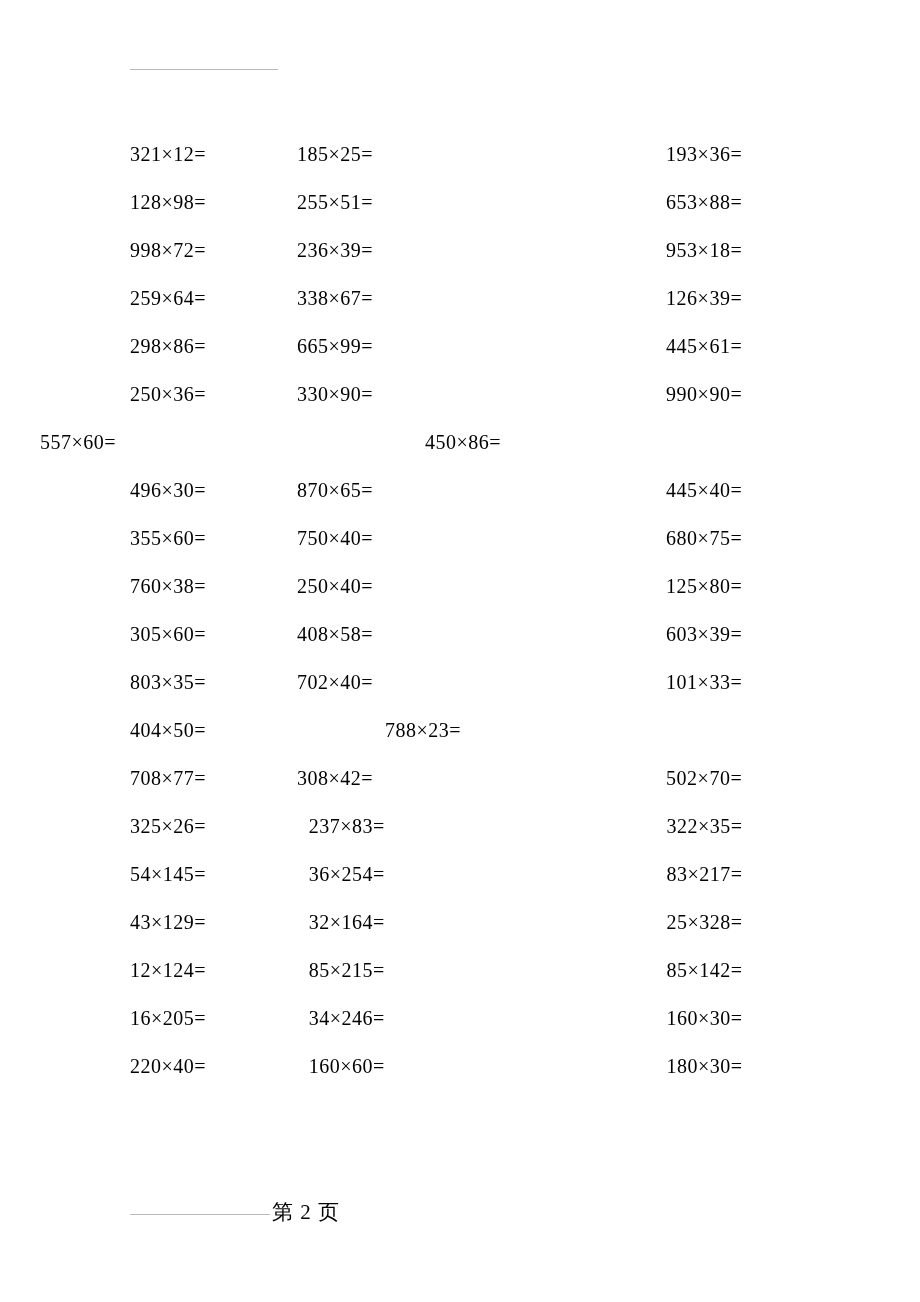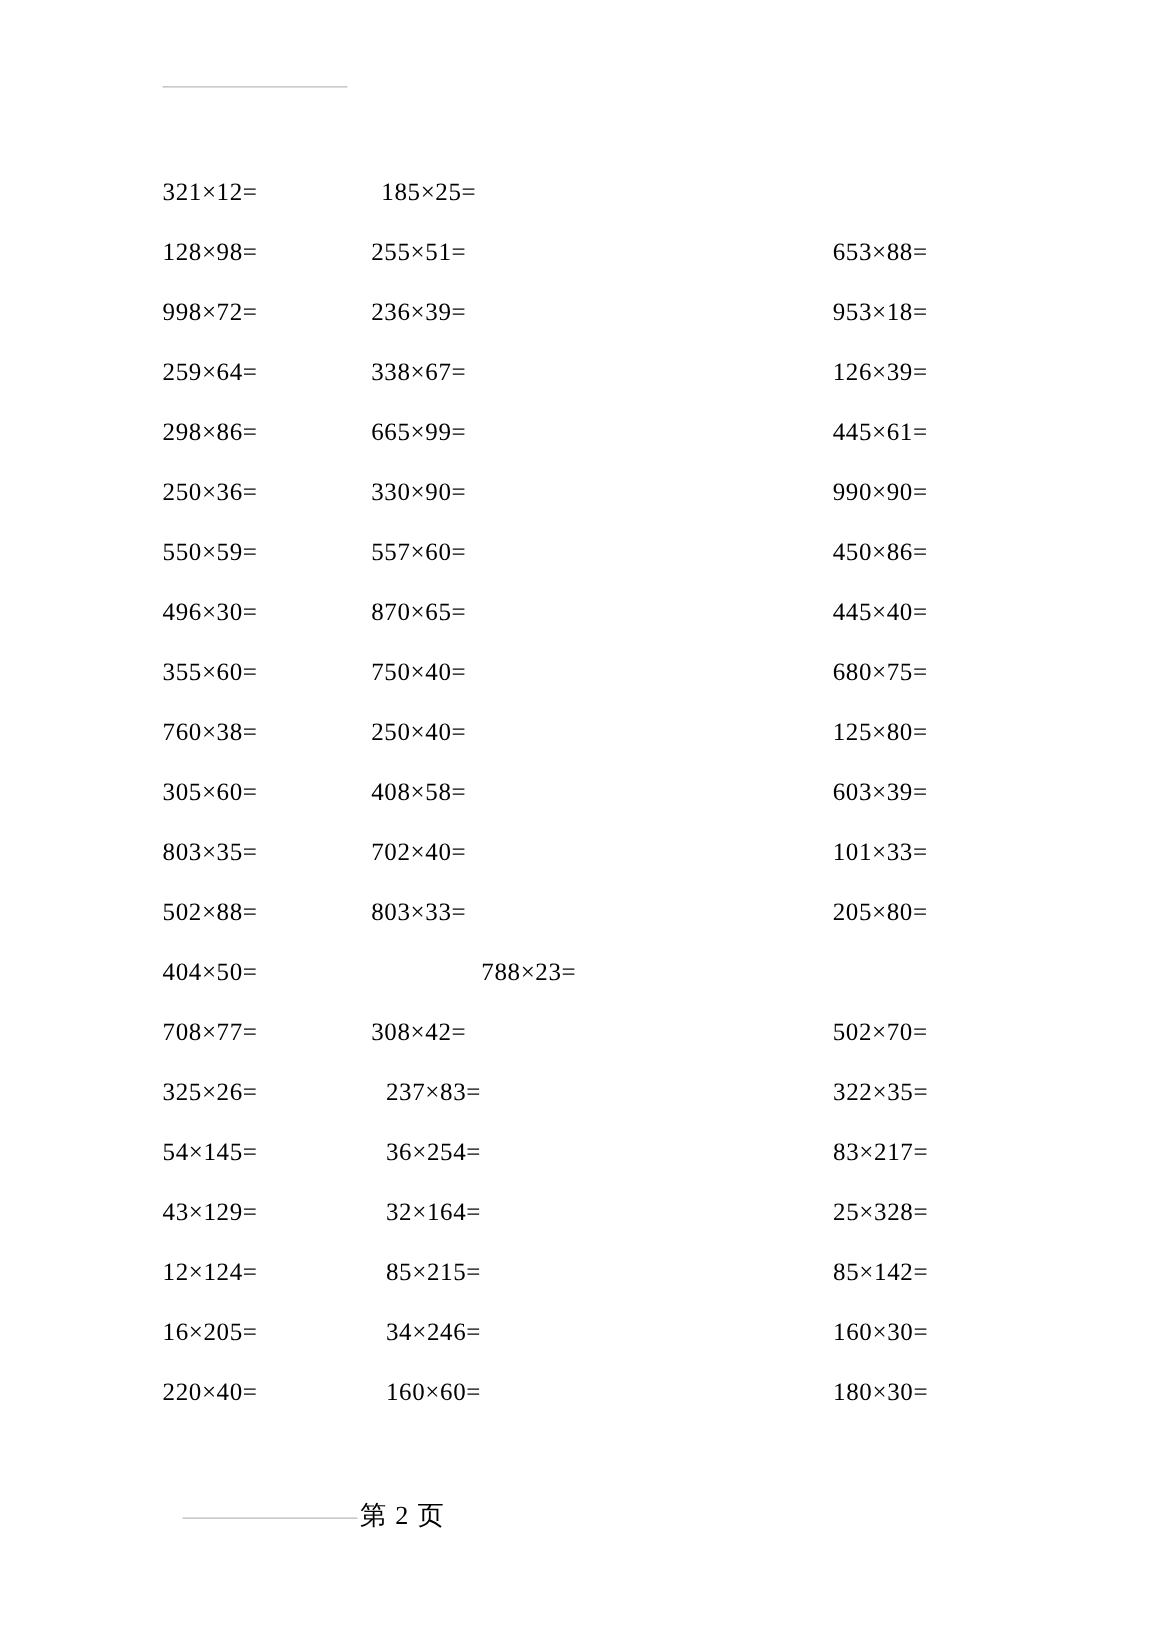"193×36=" div.cell { html: none -> <div>193×36=</div> }
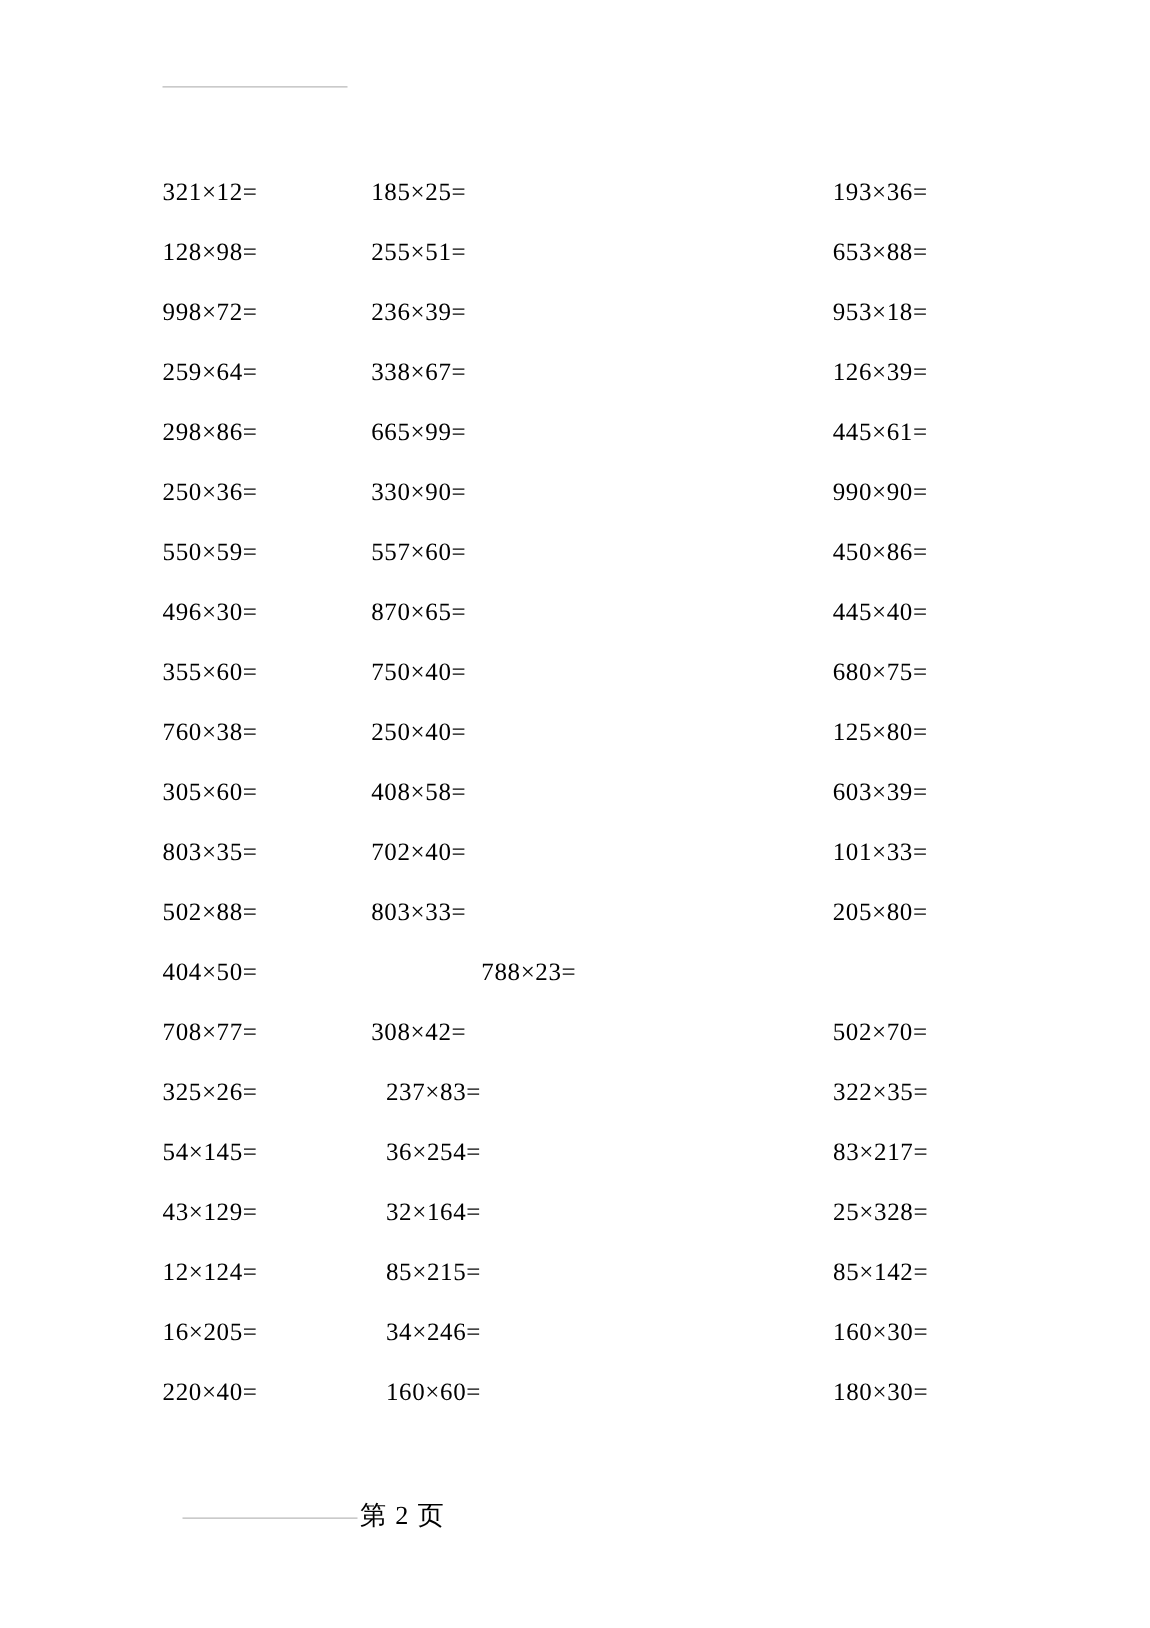"550×59=" div.cell { html: <div>550×59=</div> -> none }
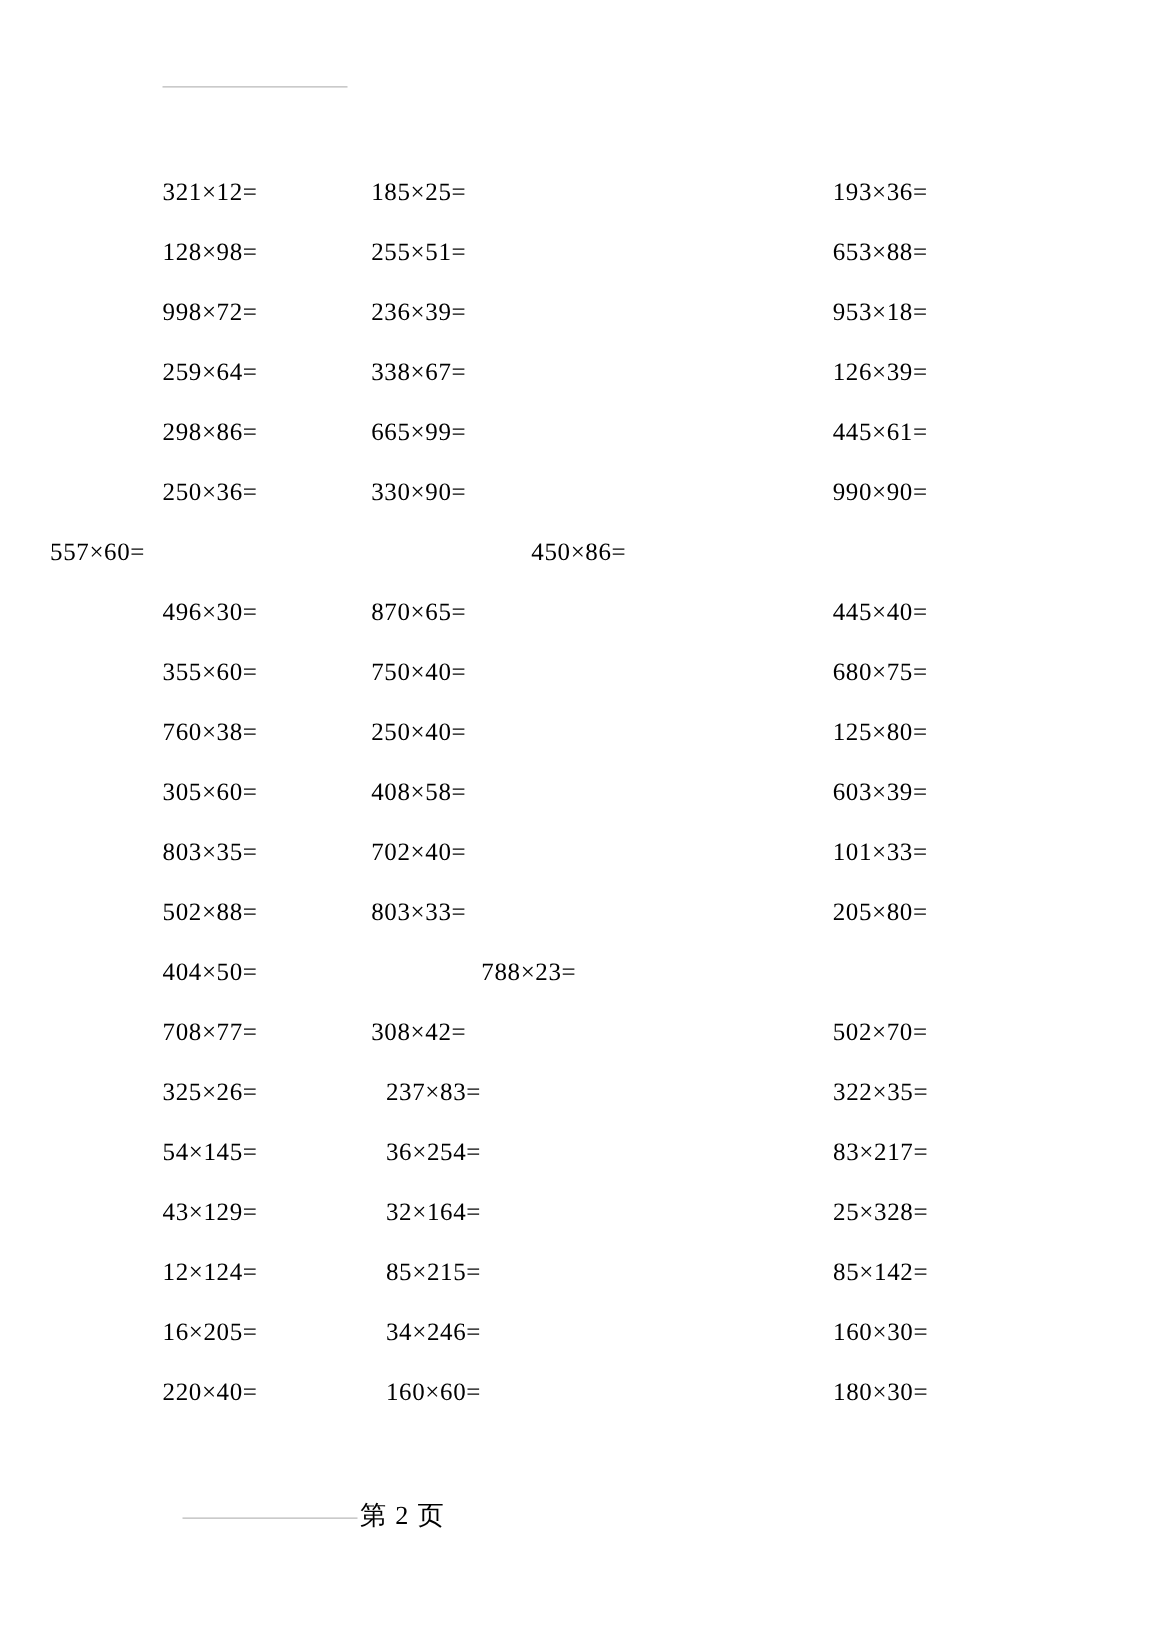"502×88=" div.prow { html: <div> <div>502×88=</div> <div>803×33=</div> <div>205×80=</div> </div> -> none }
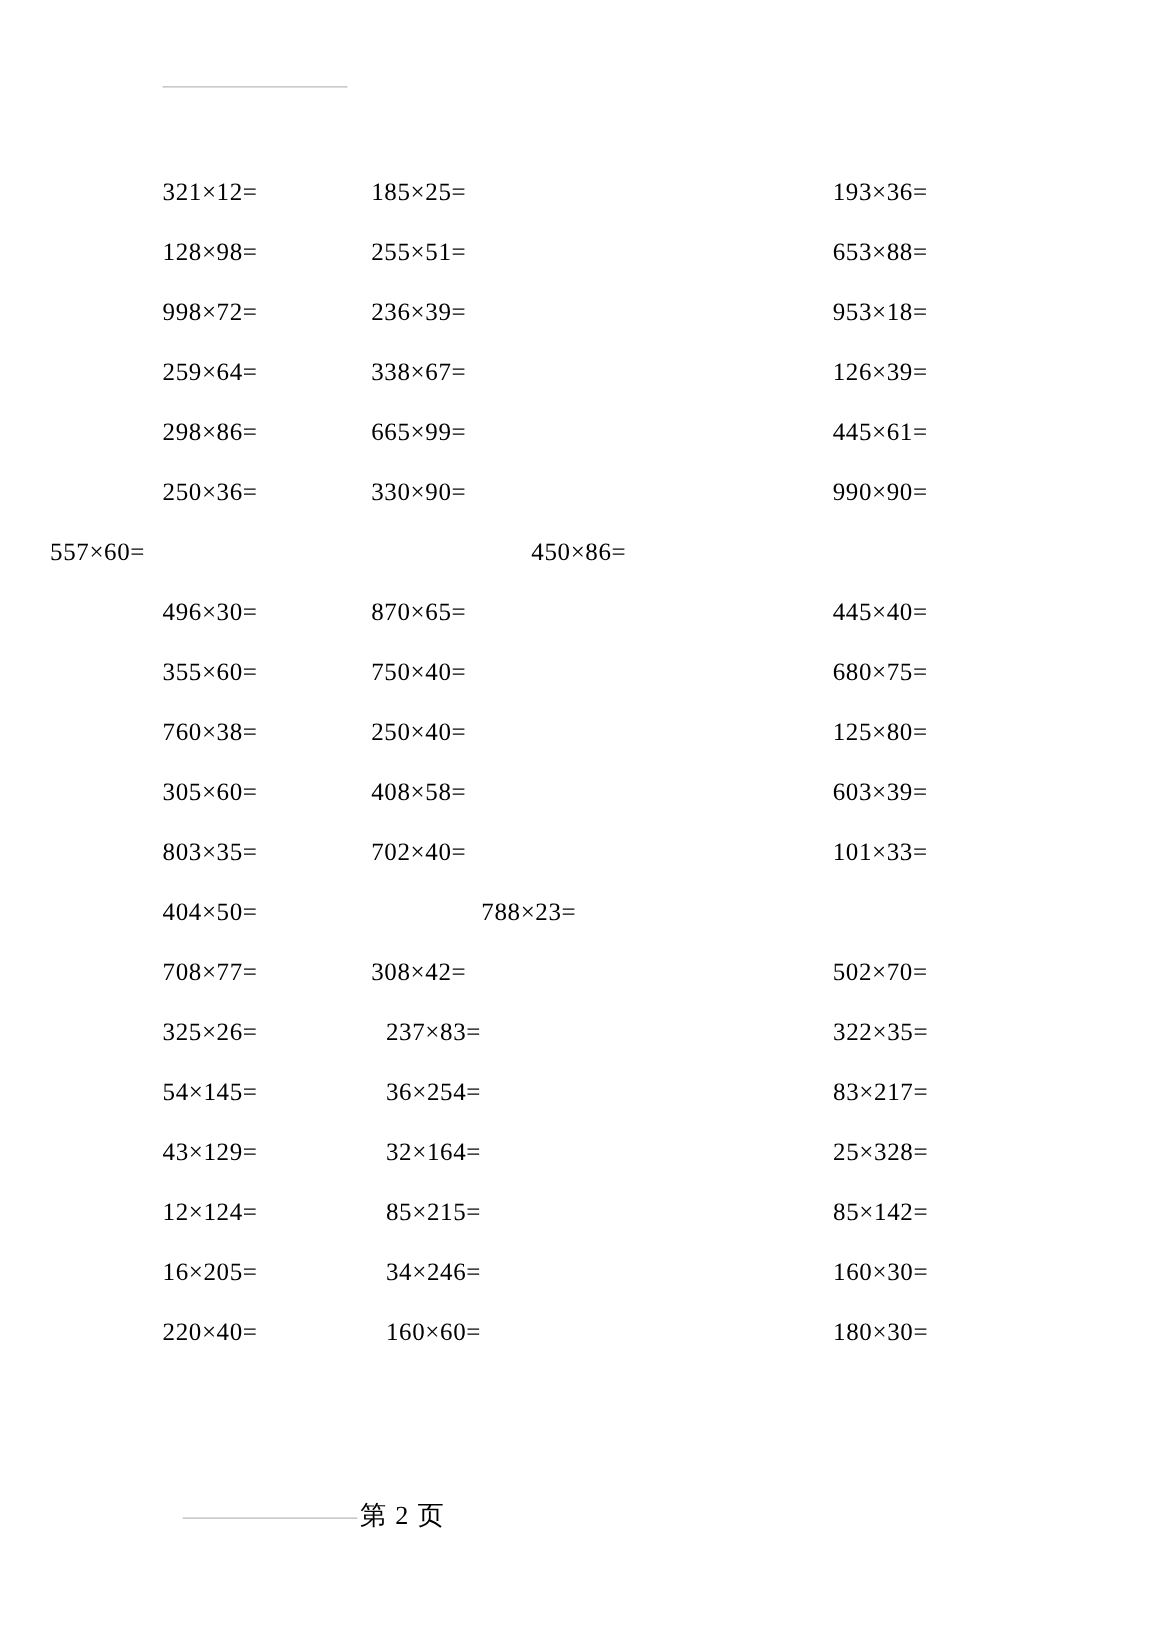"第 2 页" .footer { left: 16px -> 0 }
